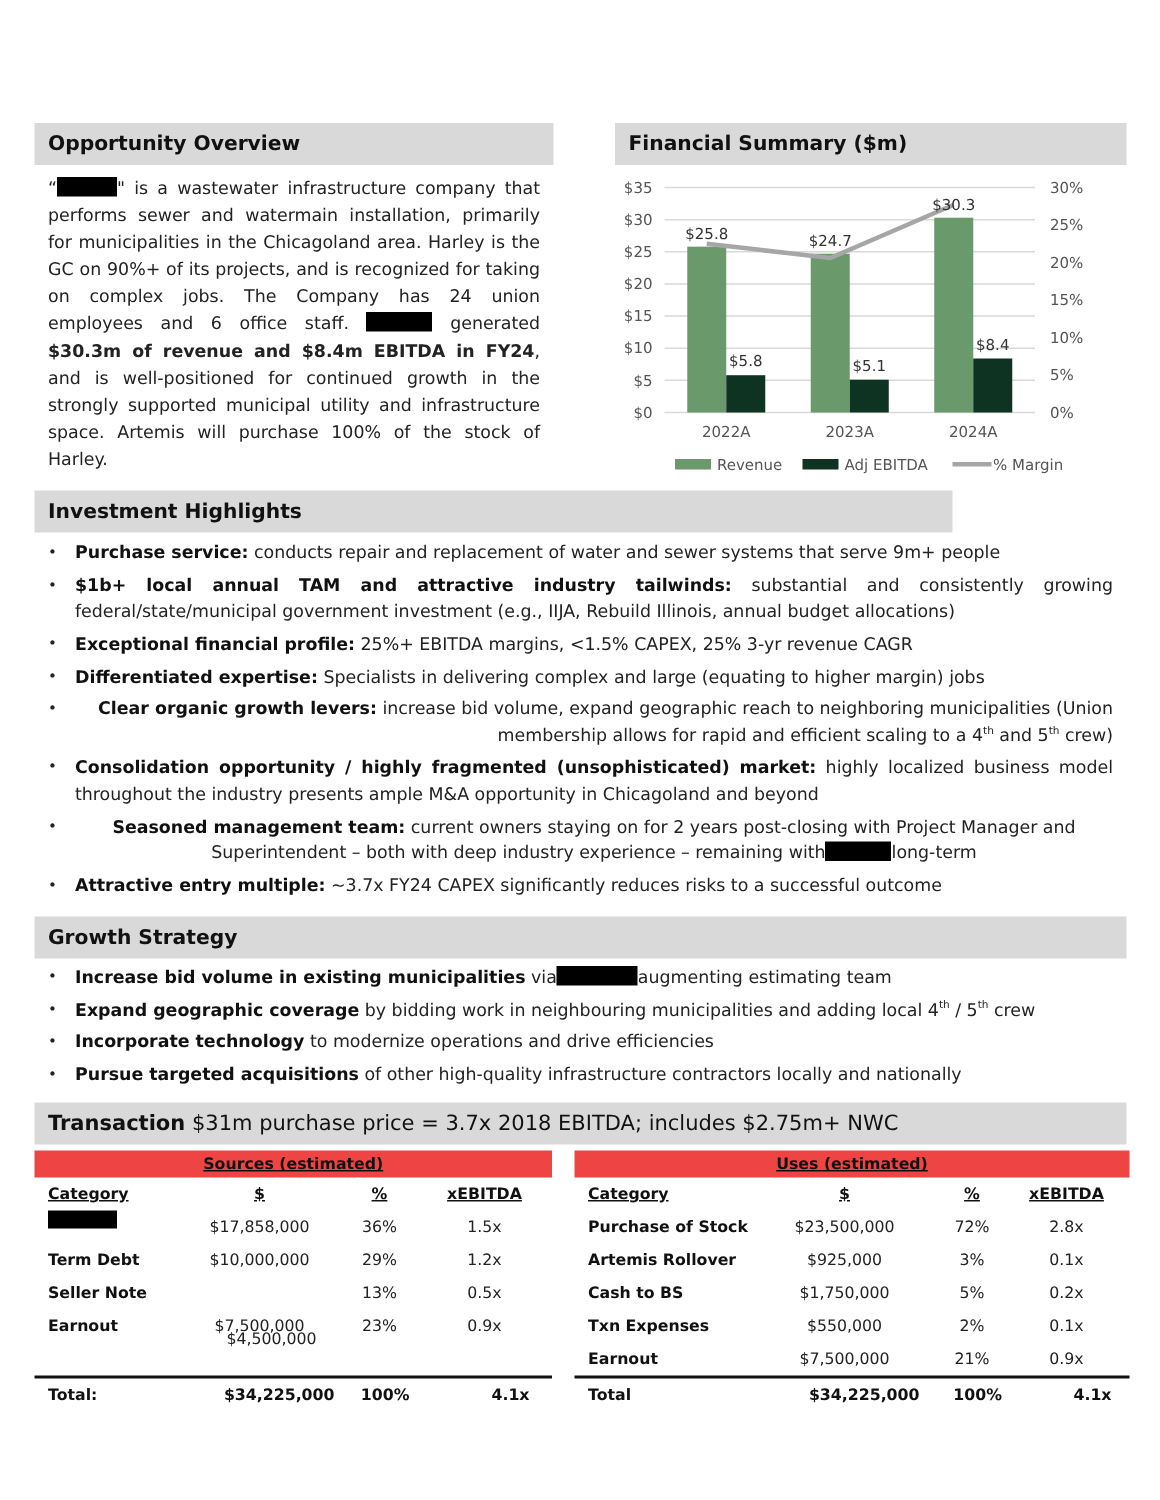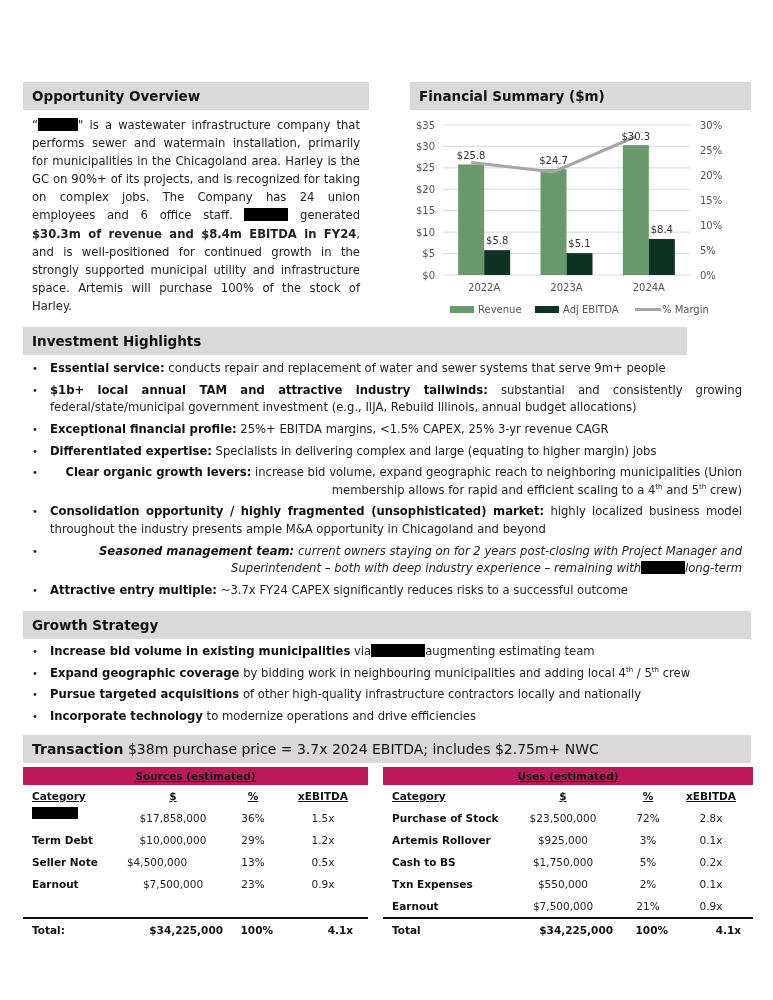"Investment Highlights" div.sec-header { width: 664px -> 612px }
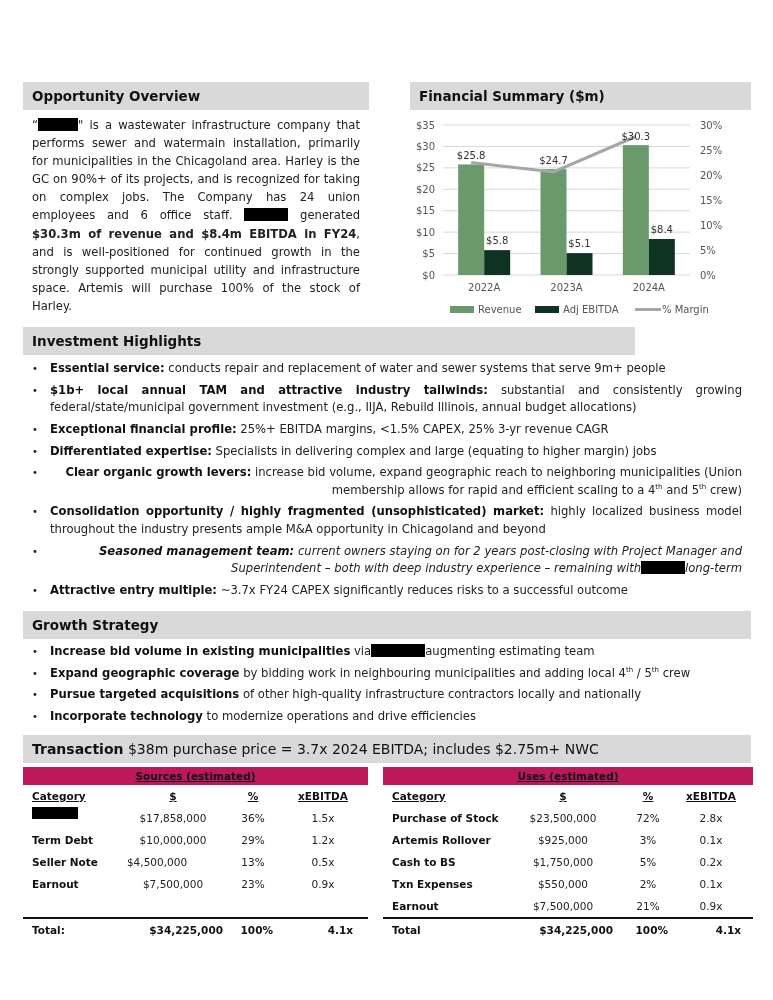"Essential service:" b { text: Essential -> Purchase }
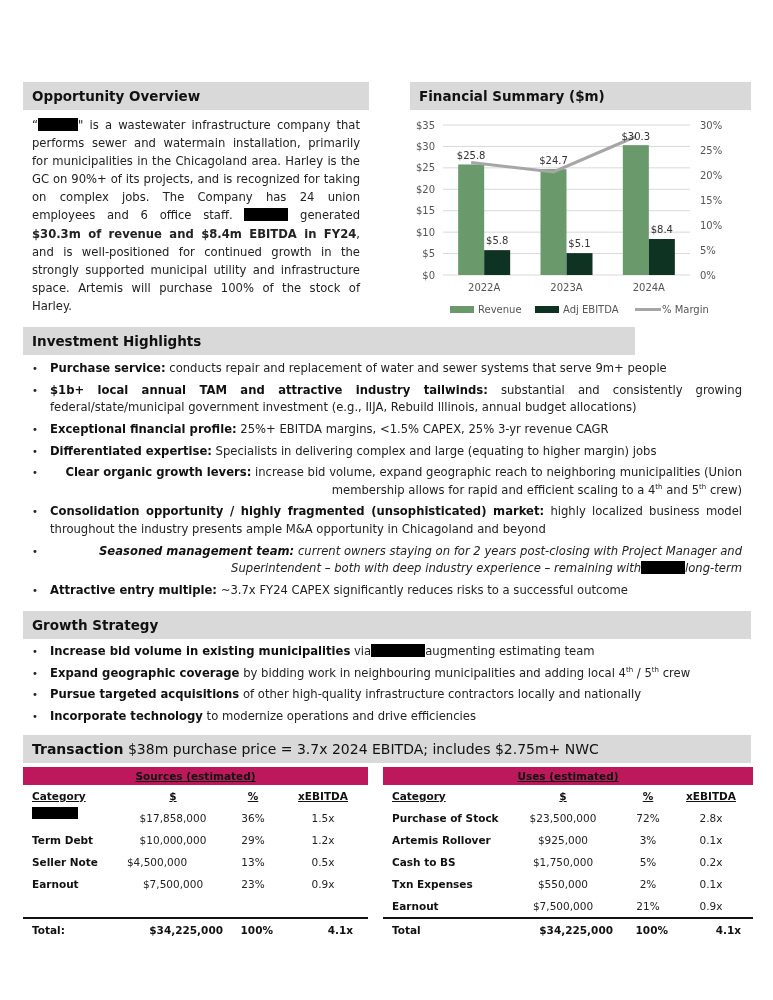"Seasoned management team: current owners" li { font-style: italic -> none; text-align: right -> center }
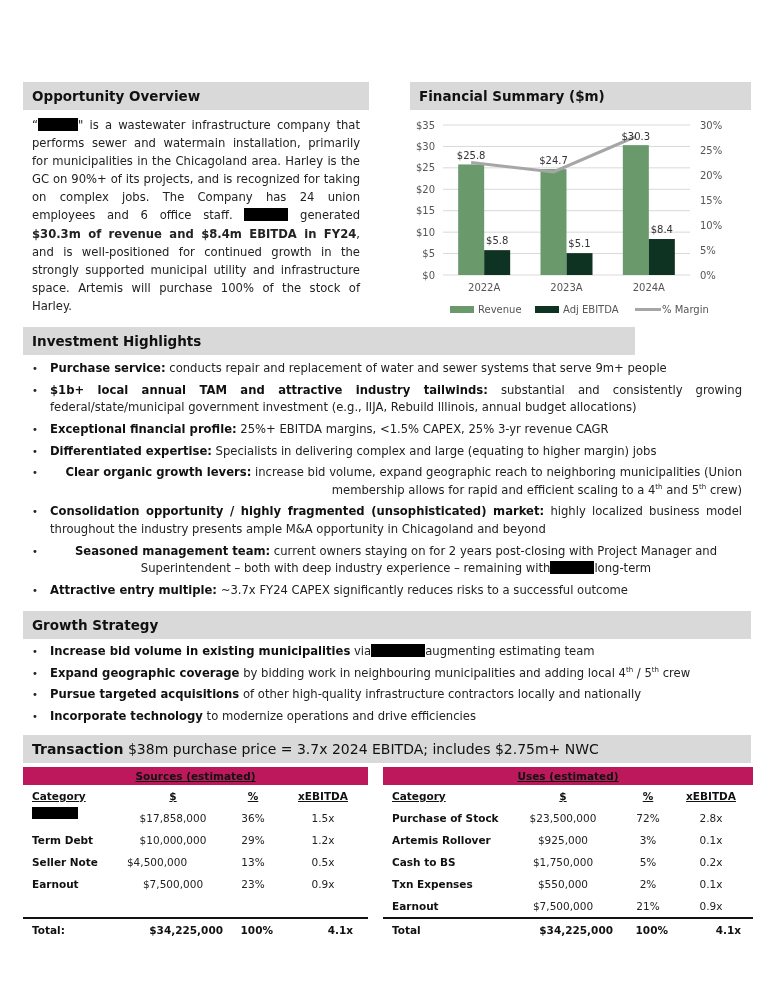"Pursue targeted acquisitions of other" li { order: before "Incorporate technology to modernize" -> after "Incorporate technology to modernize" }
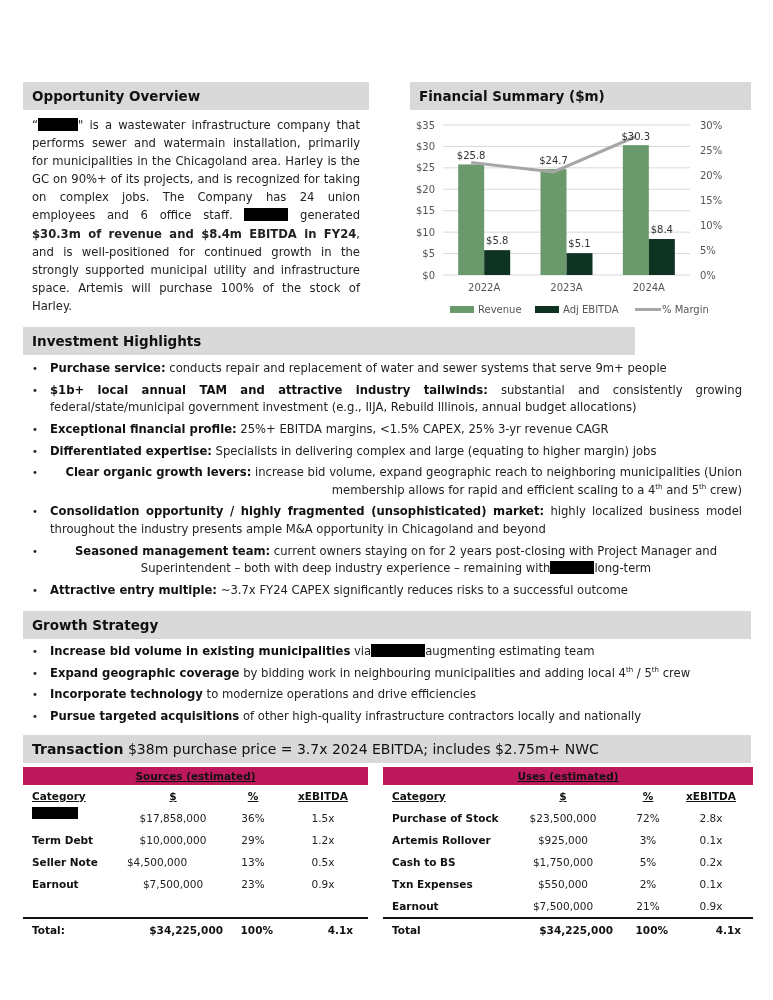"$38m purchase price = 3.7x" span.norm { text: $38m purchase price = 3.7x 2024 -> $31m purchase price = 3.7x 2018 }
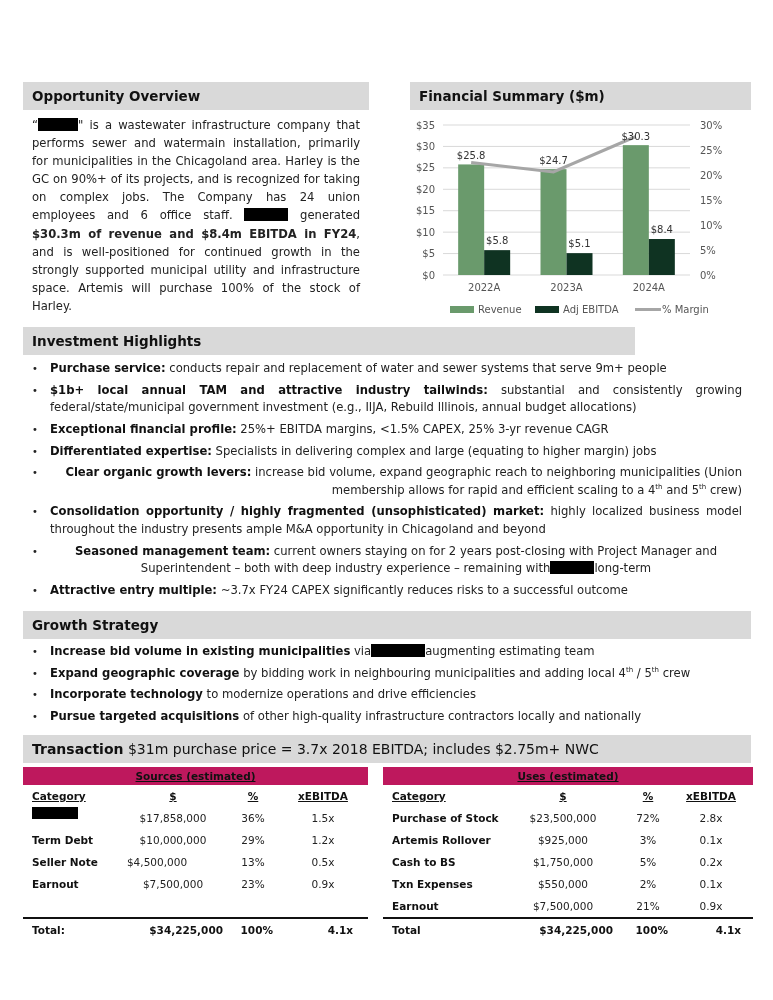"Sources (estimated)" .tbl-head { background: #be185d -> #ef4444 }
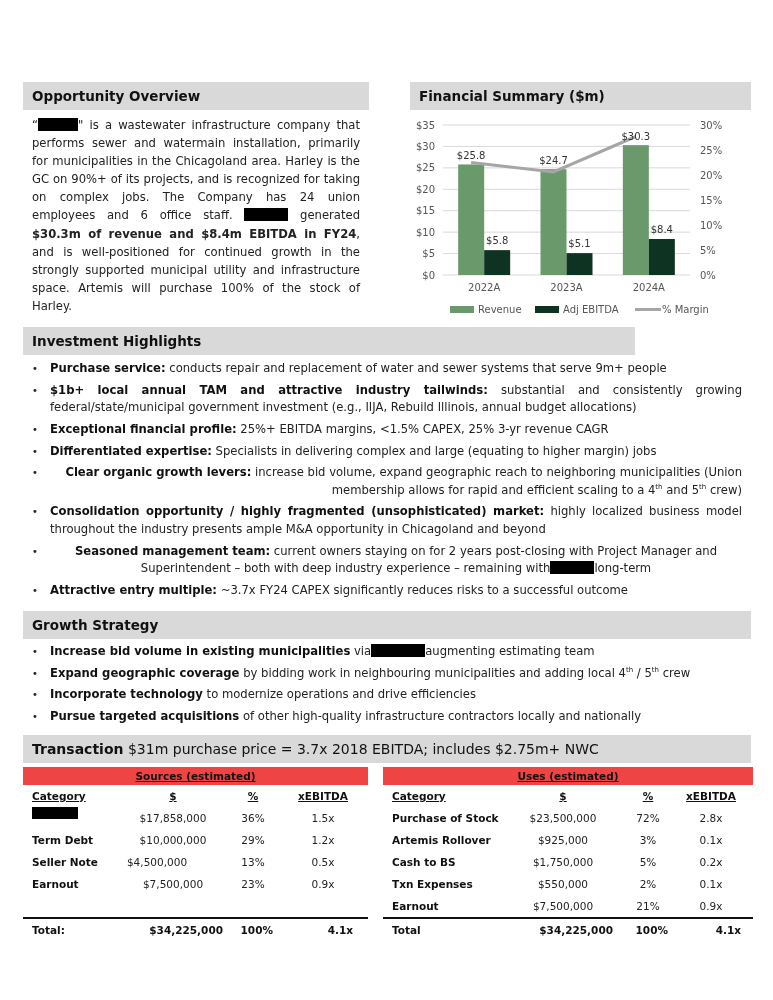"$4,500,000" span.c { left: 84px -> 108px; margin-top: none -> 31px }
